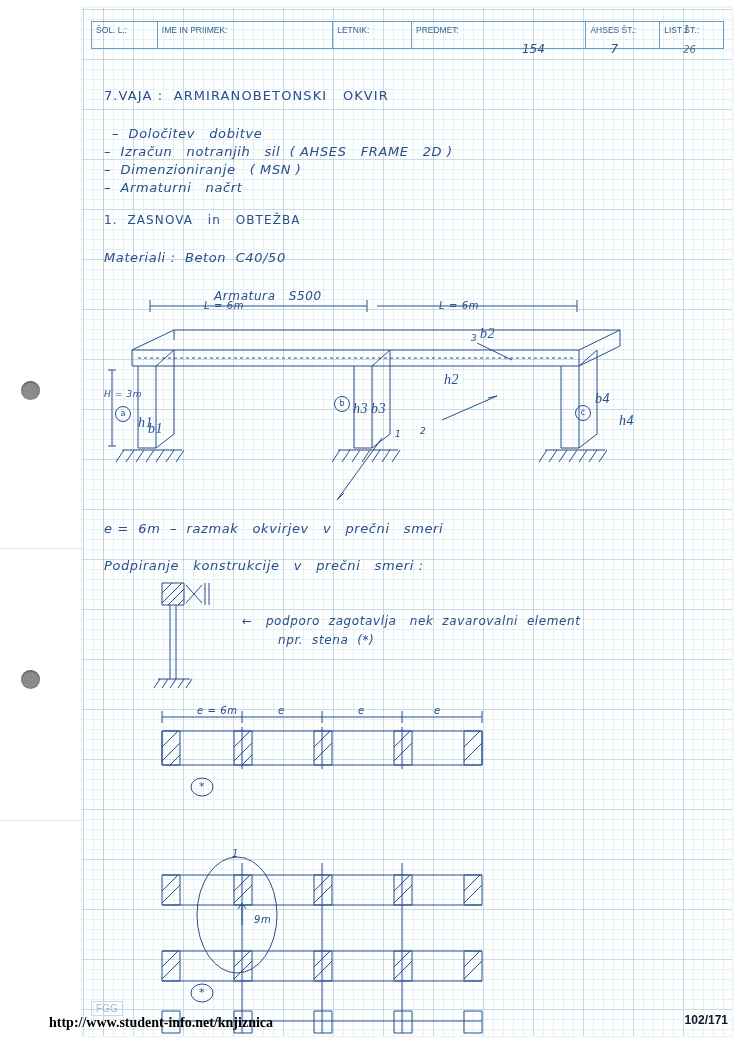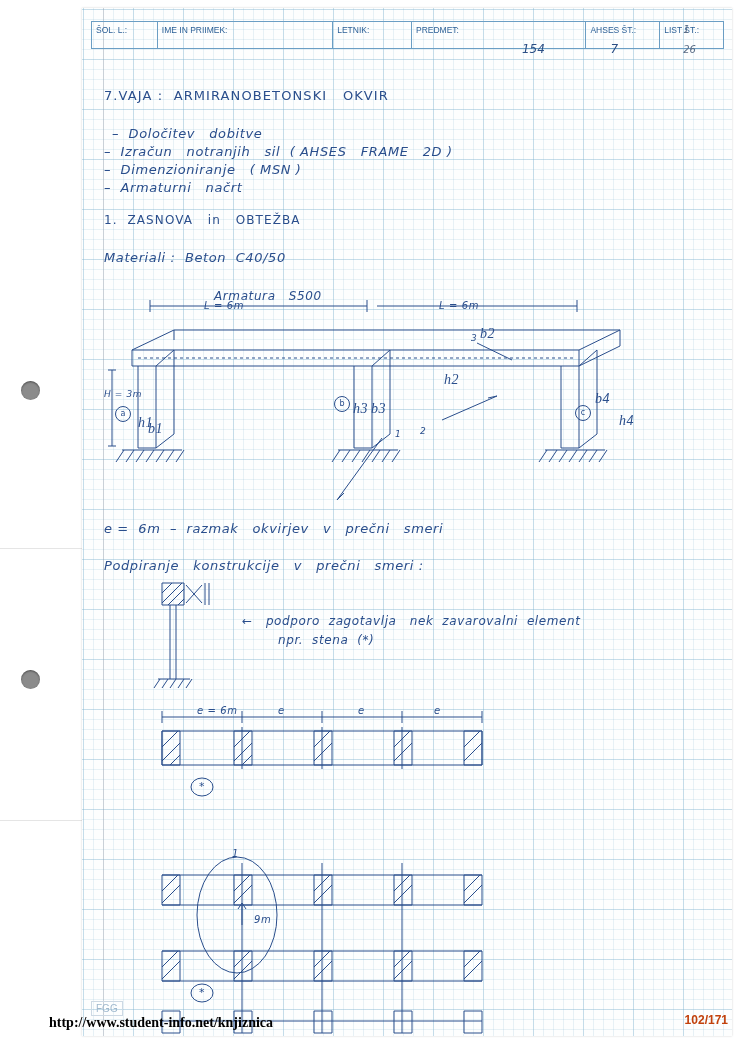"102/171" #footer-page { color: #c2410c -> #0f172a }
